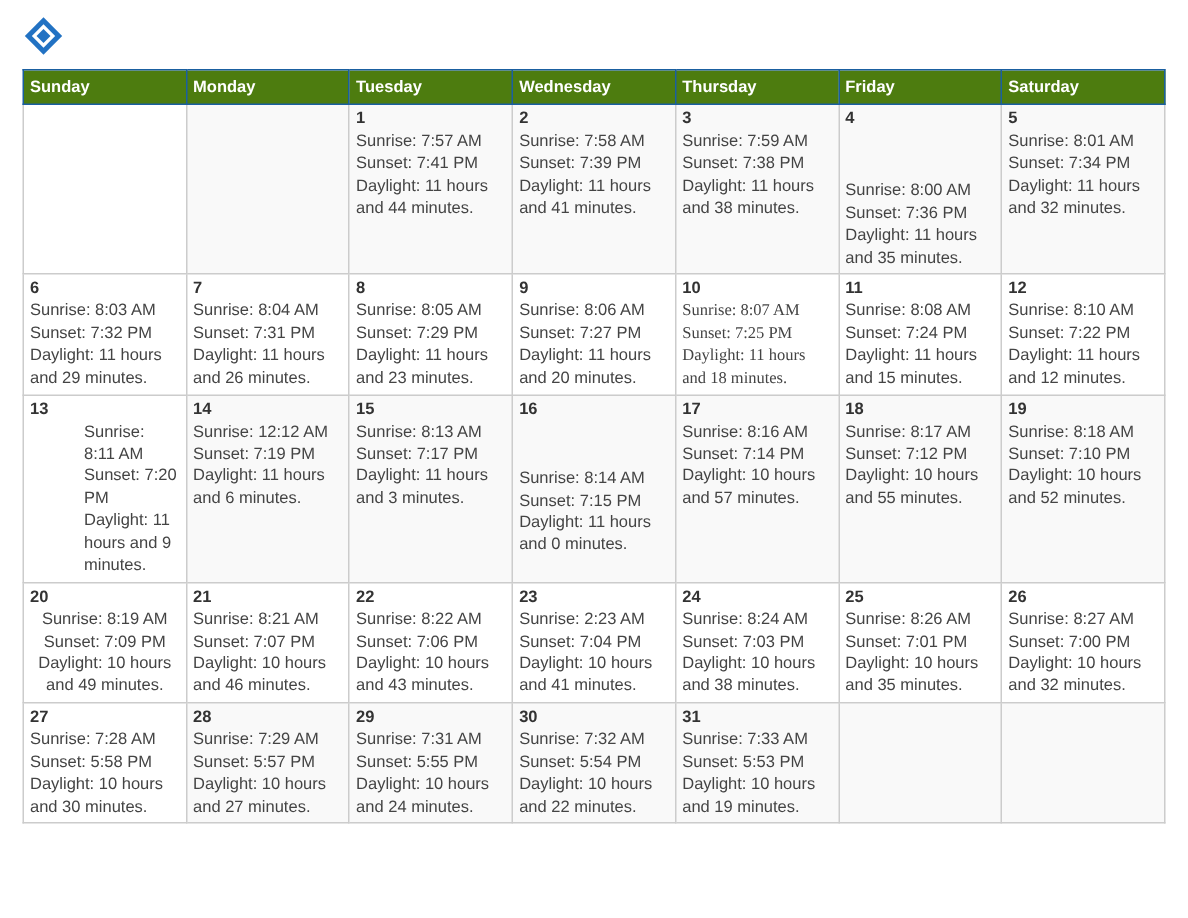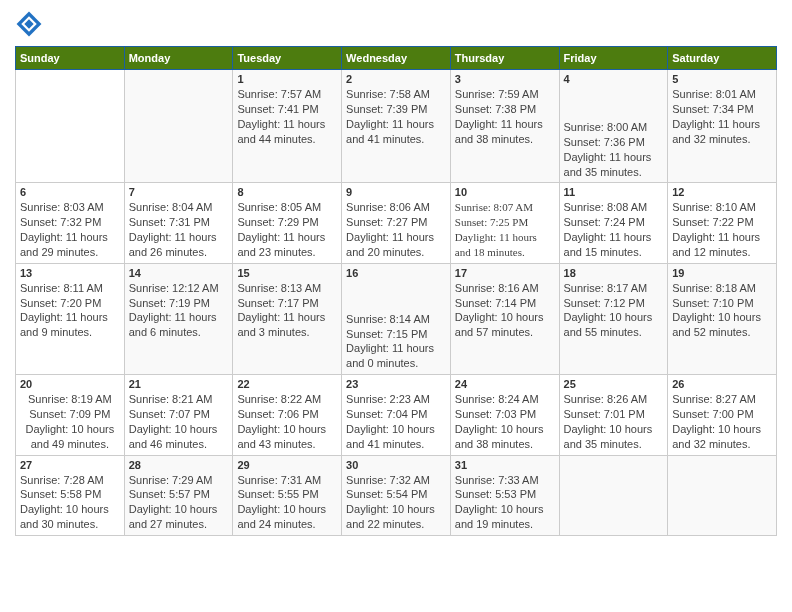"Sunrise: 8:11 AM" div.cell-info { margin-left: none -> 36px }
